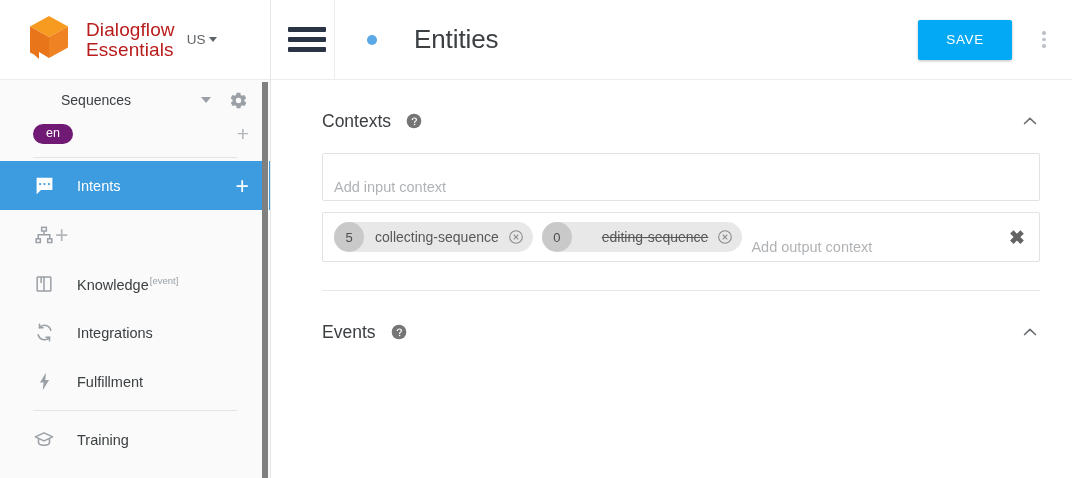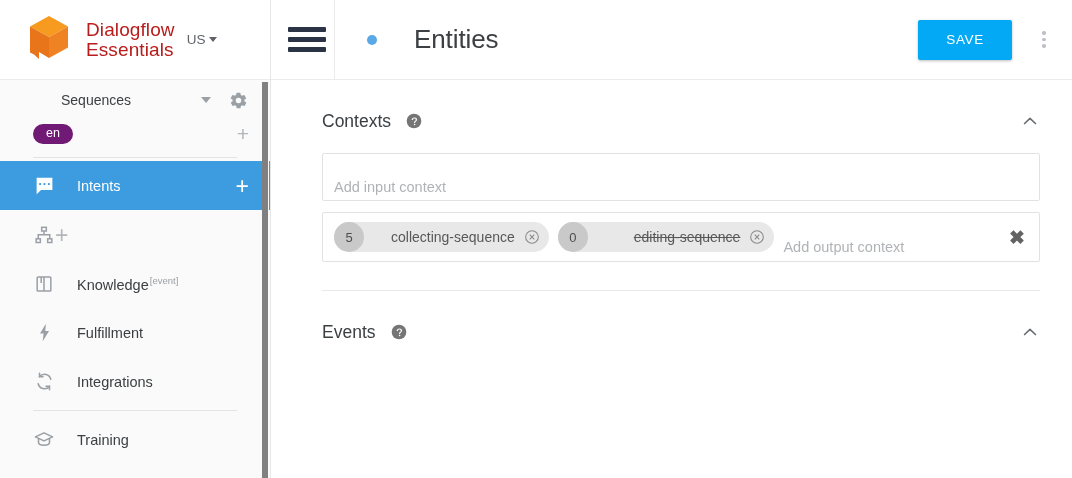"collecting-sequence" .chip-label { margin-left: 16px -> none }
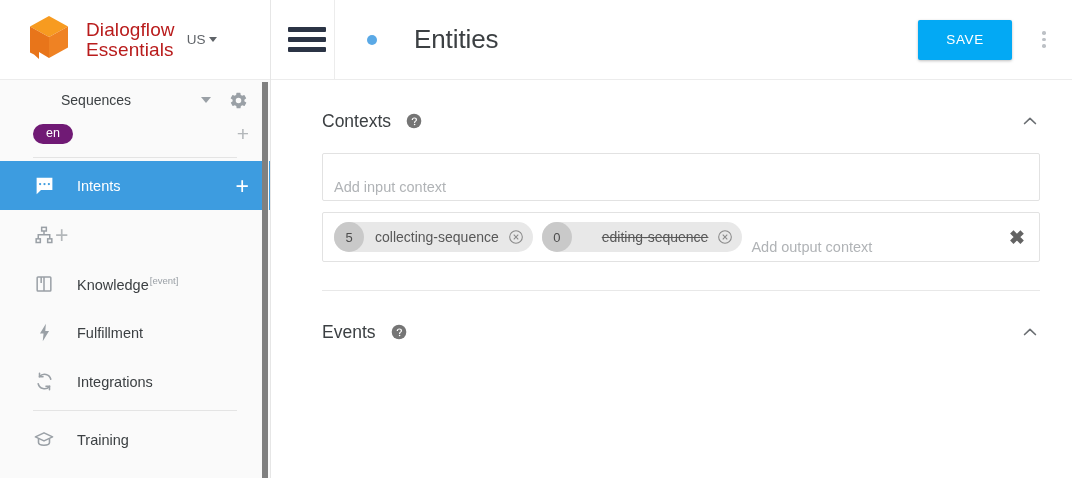"Fulfillment" div.nav-item { order: before "Integrations" -> after "Integrations" }
